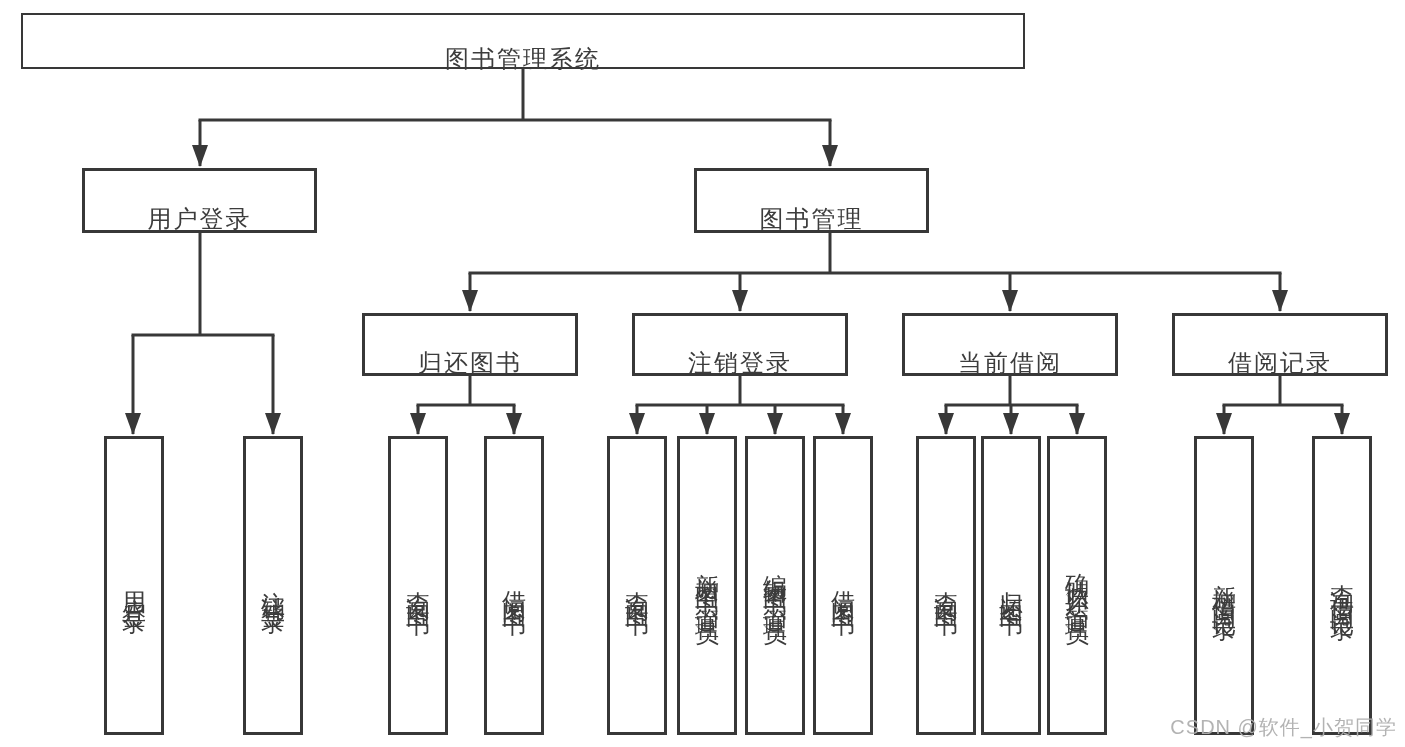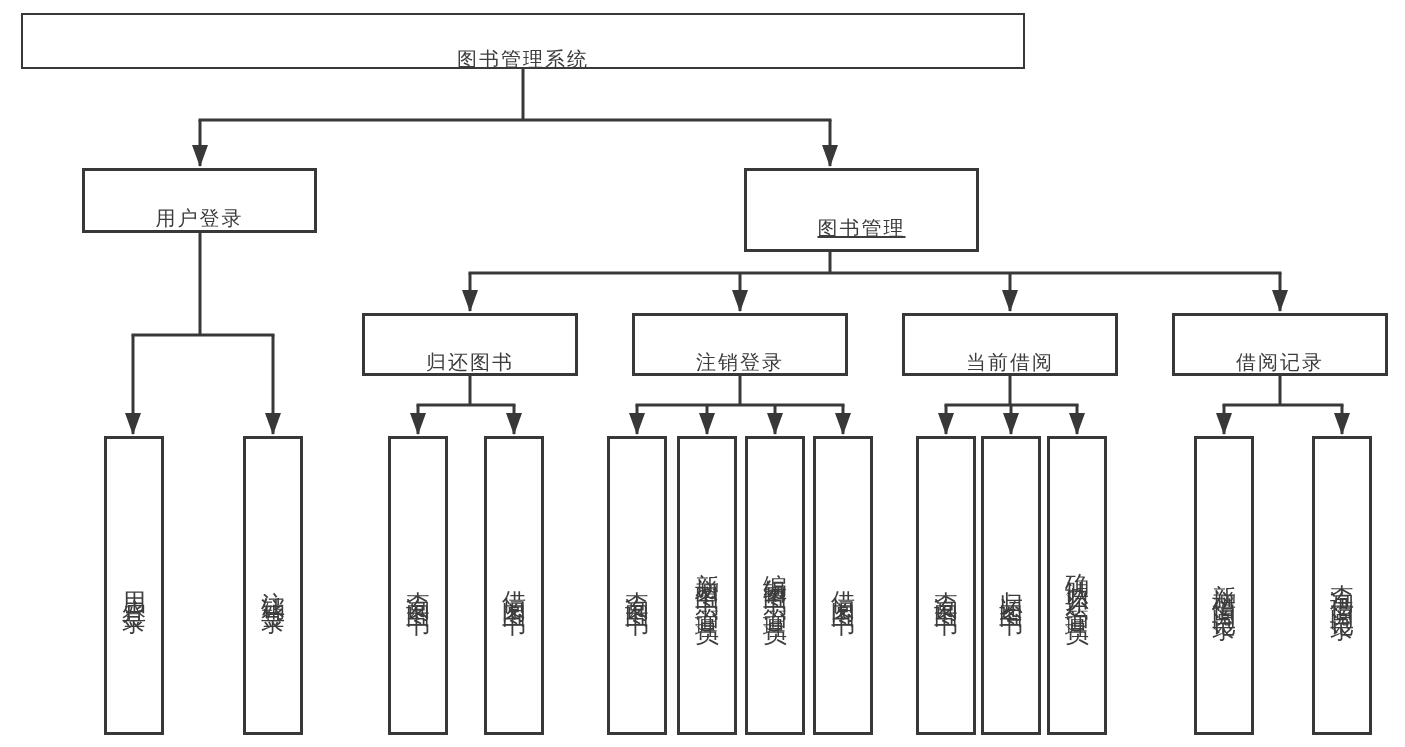"图书管理系统" .hlabel { font-size: 20px -> 24px }
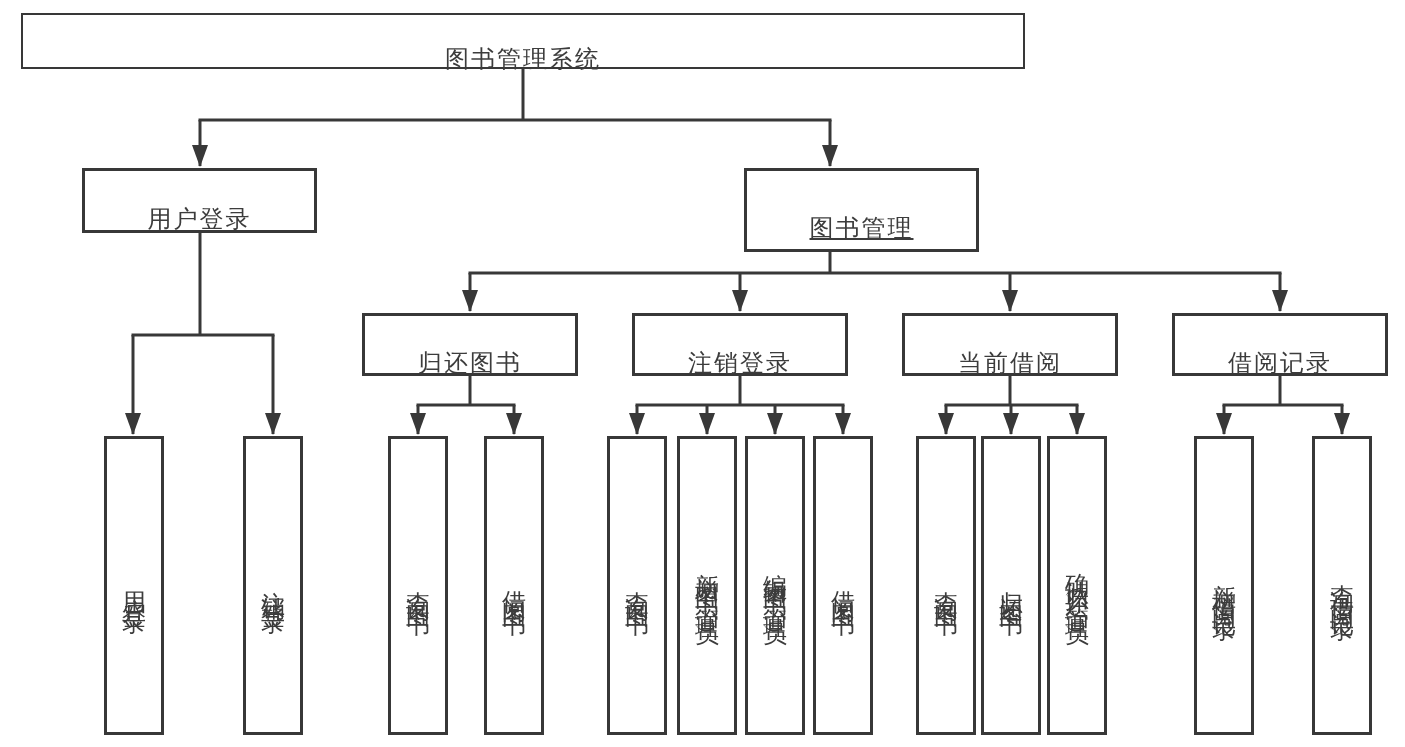"图书管理" .lvl2b { height: 84px -> 65px; left: 744px -> 694px; text-decoration: underline -> none }
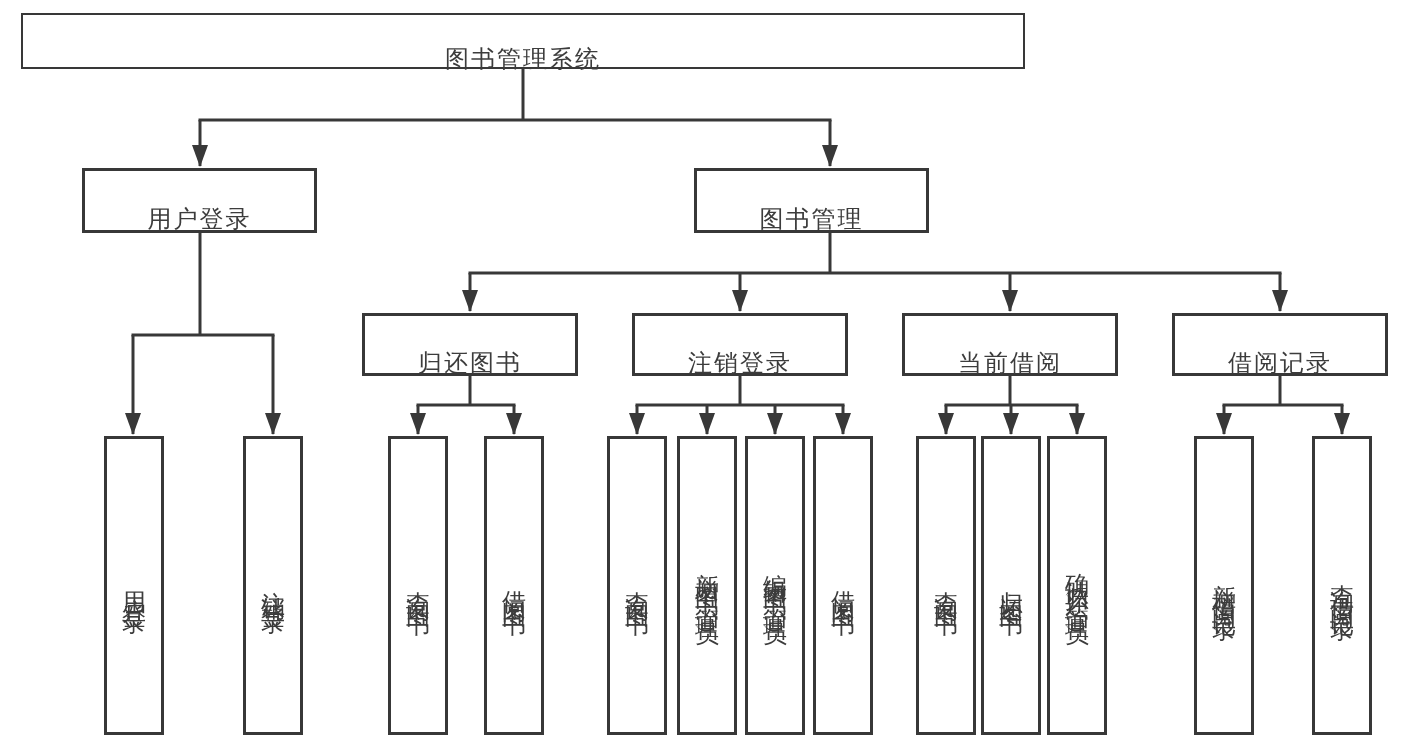"CSDN @软件_小贺同学" div.watermark { html: none -> <div>CSDN @软件_小贺同学</div> }
